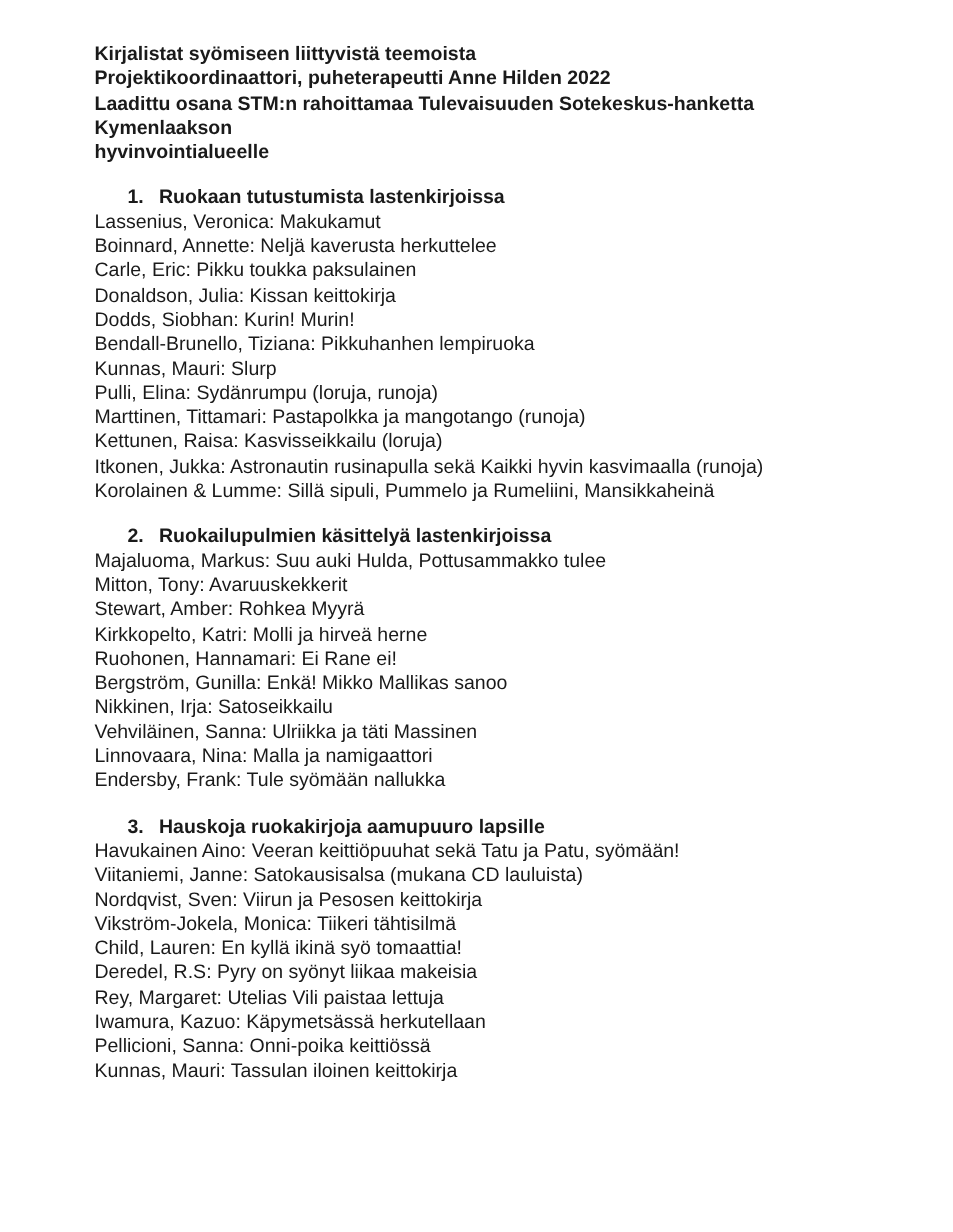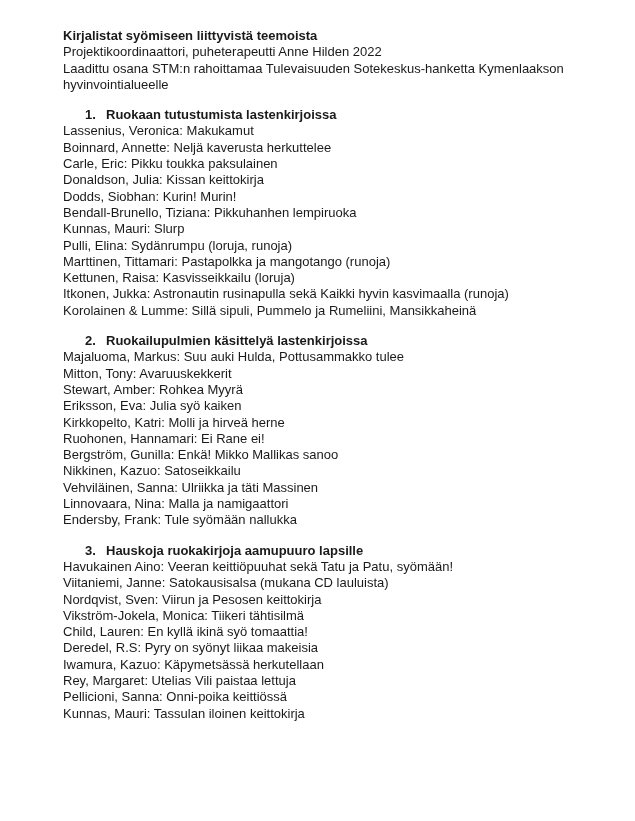"Projektikoordinaattori, puheterapeutti" .header-line { font-weight: normal -> bold }
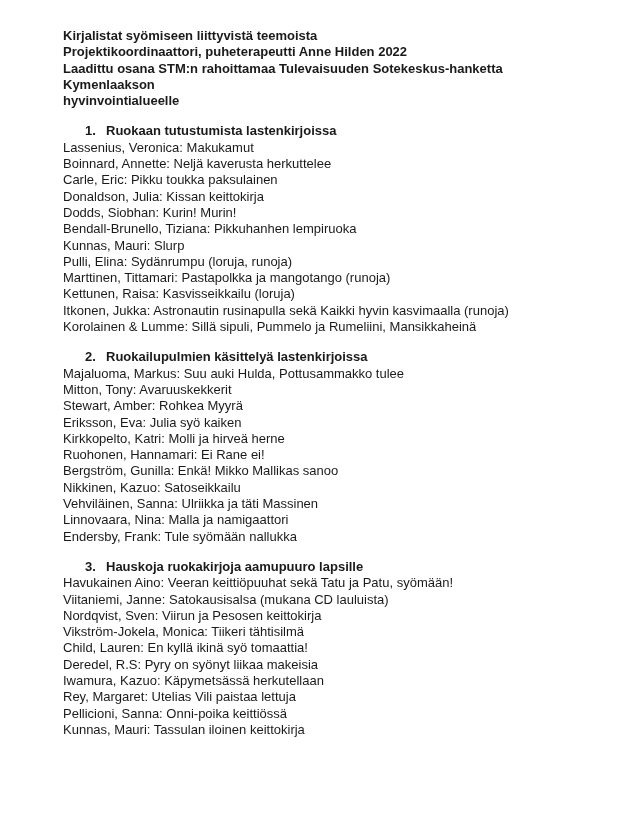"Eriksson, Eva: Julia syö kaiken" div.item { html: <div>Eriksson, Eva: Julia syö kaiken</div> -> none }
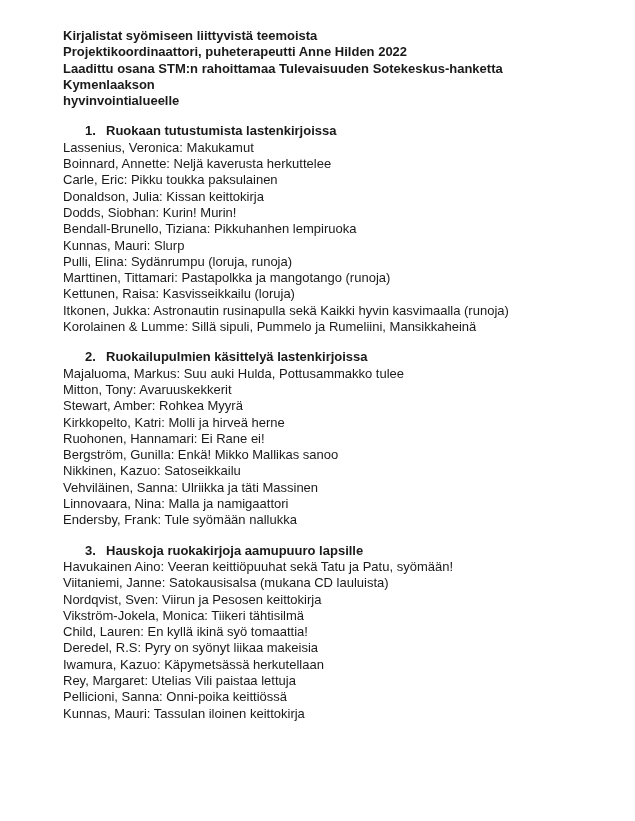"Nikkinen, Kazuo: Satoseikkailu" div.item { text: Kazuo -> Irja }
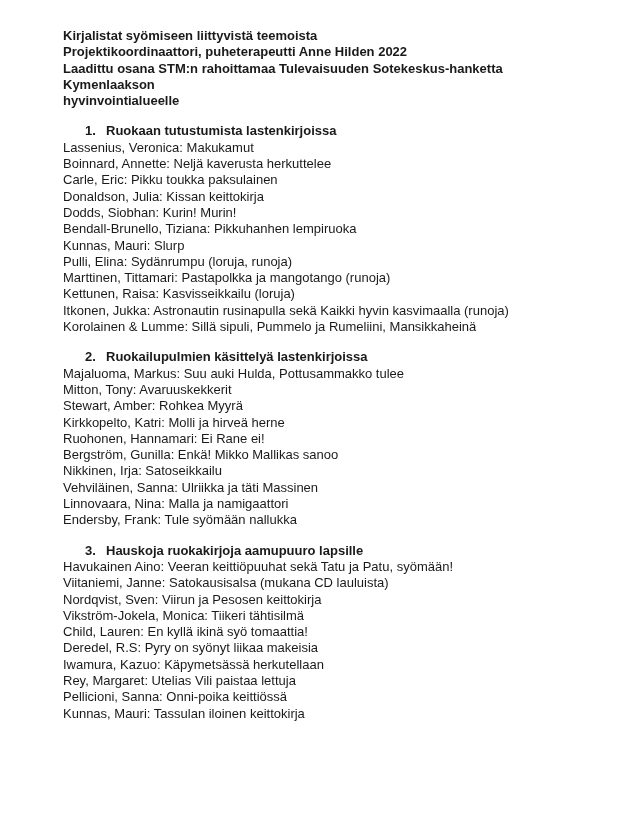"Iwamura, Kazuo: Käpymetsässä" div.item { order: before "Rey, Margaret: Utelias Vili paistaa" -> after "Rey, Margaret: Utelias Vili paistaa" }
